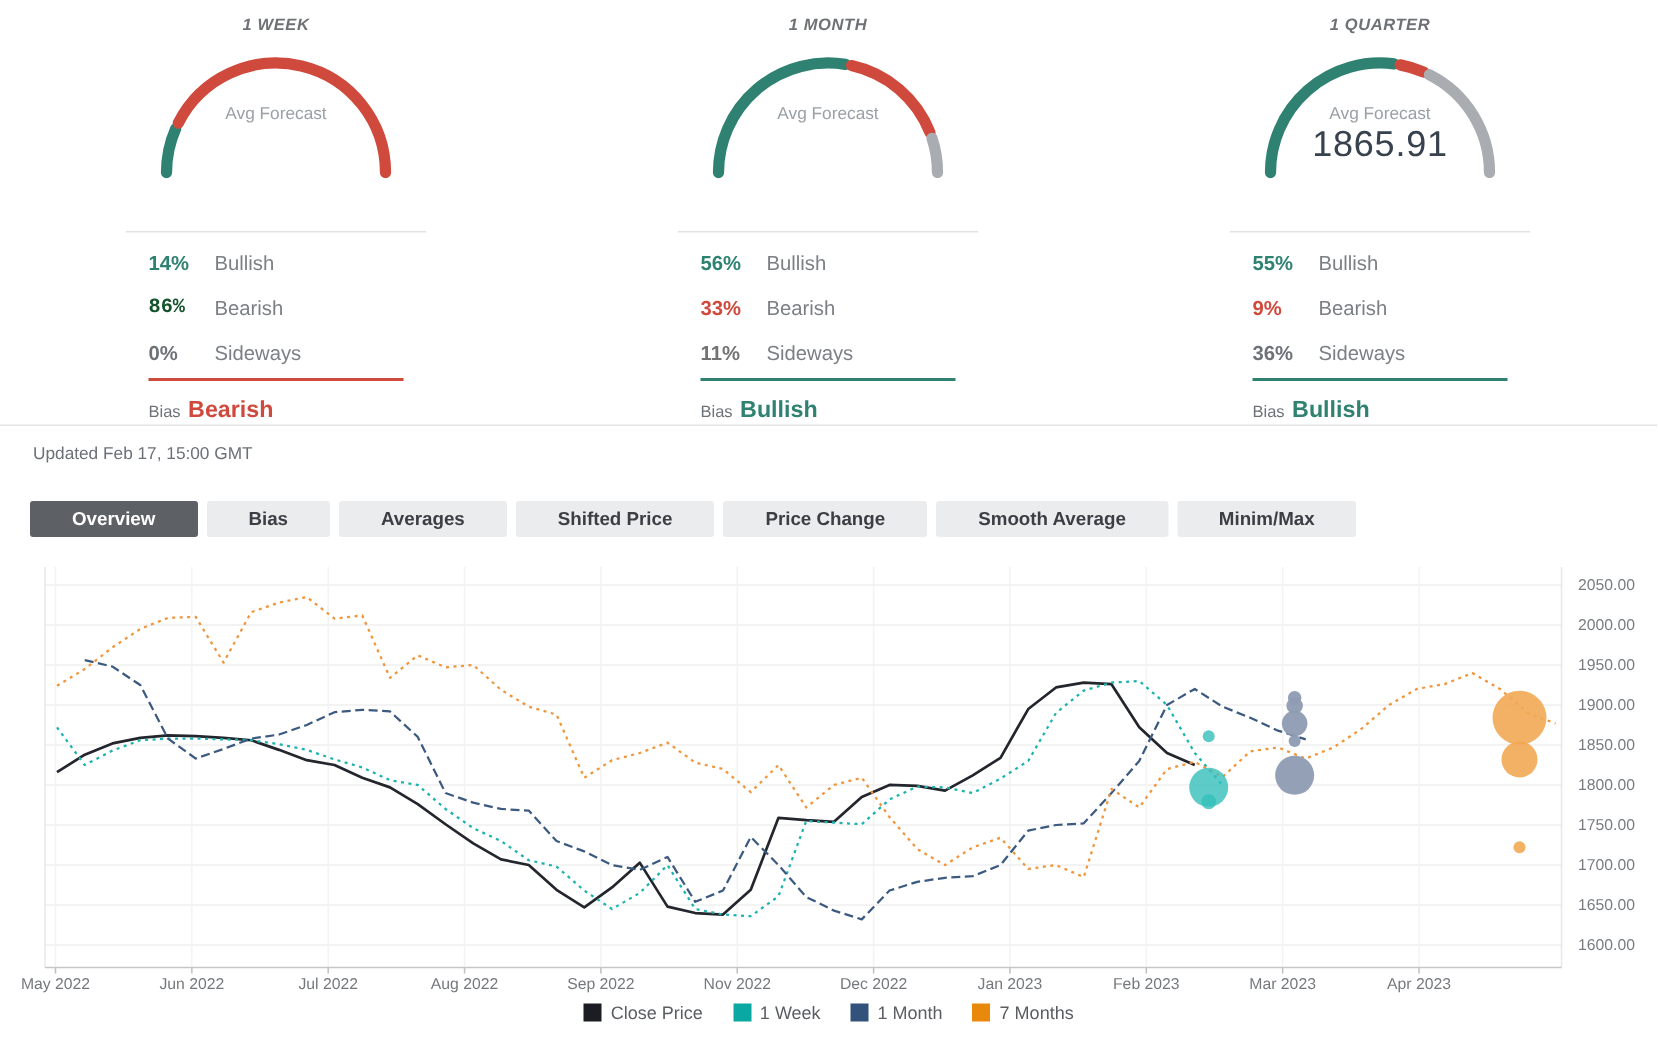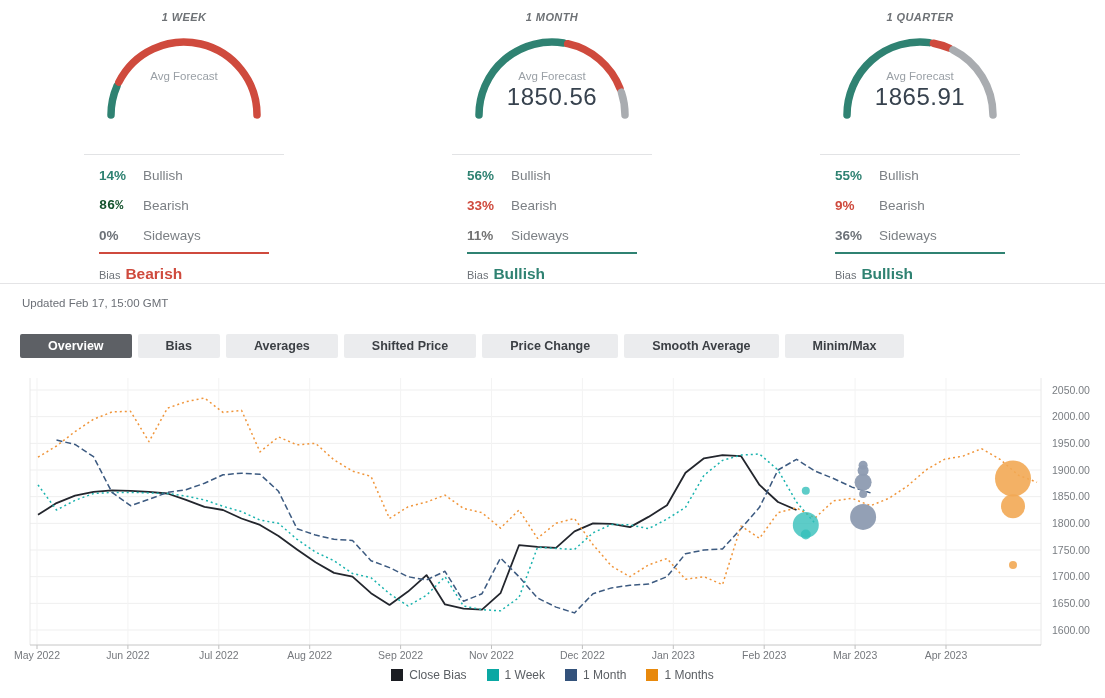"1850.56" div.avg-value { html: <div>1850.56</div> -> none }
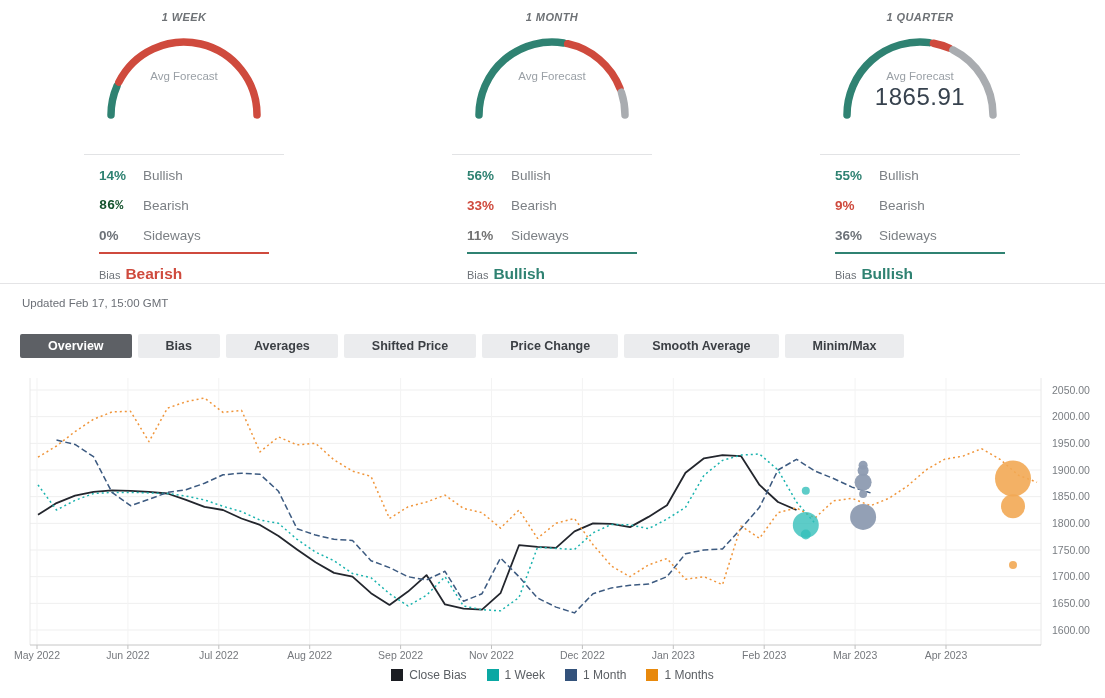"Close Bias" span { text: Bias -> Price }
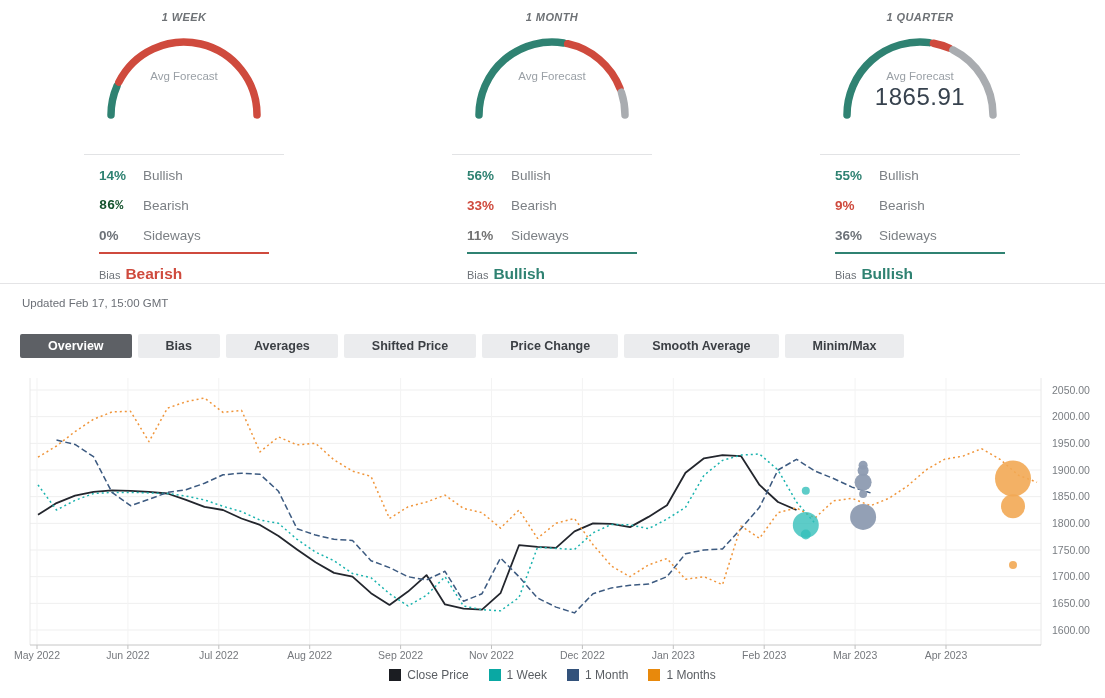"1 Months" span { text: 1 -> 7 }
